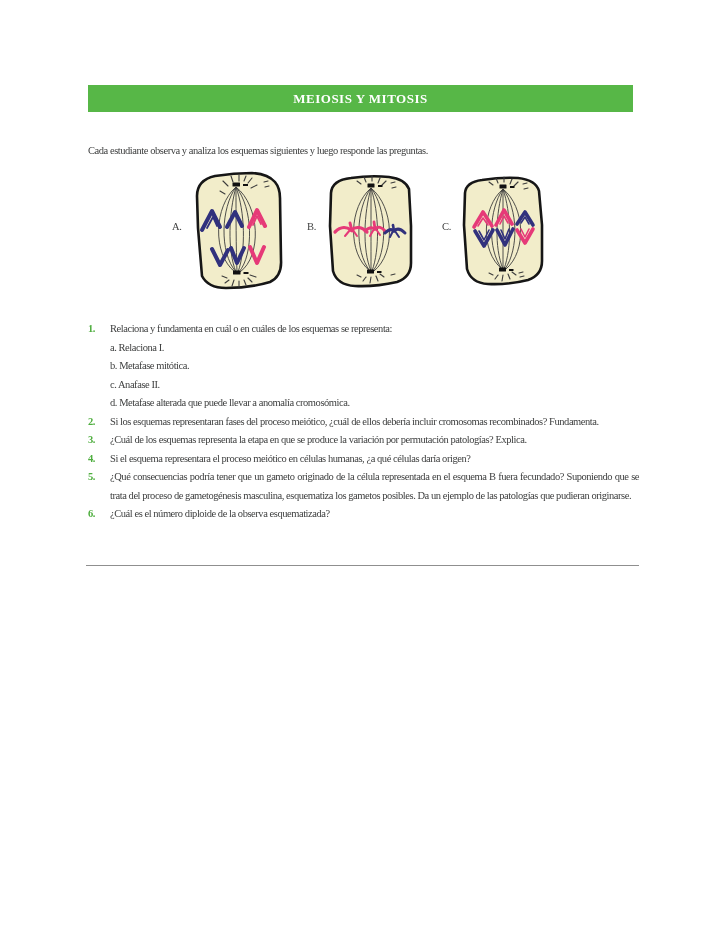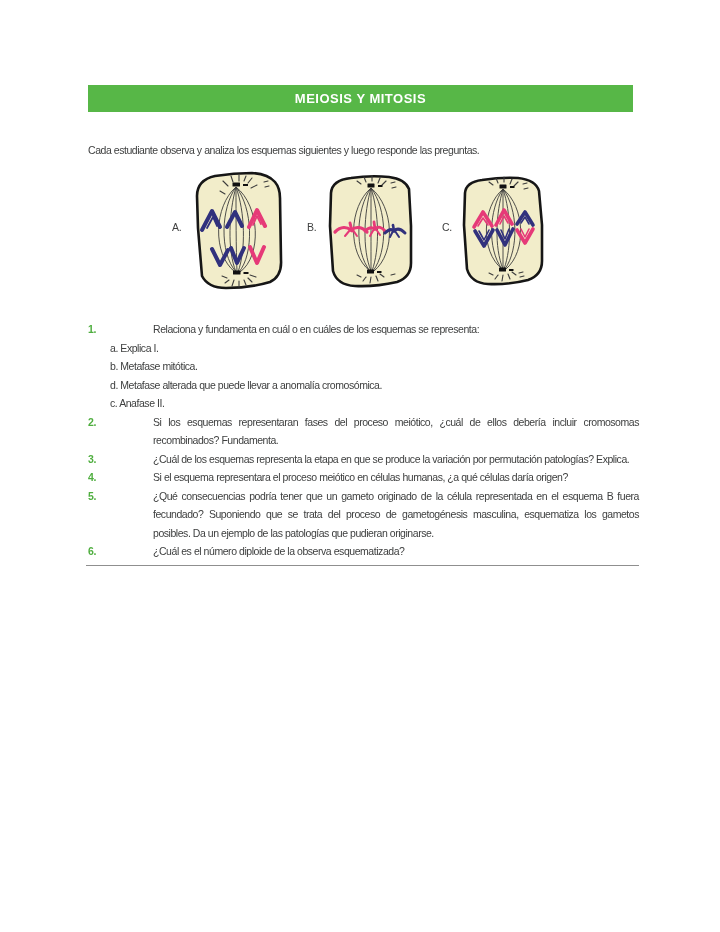"MEIOSIS Y MITOSIS" .page { font-family: Liberation Sans, sans-serif -> Liberation Serif, serif }
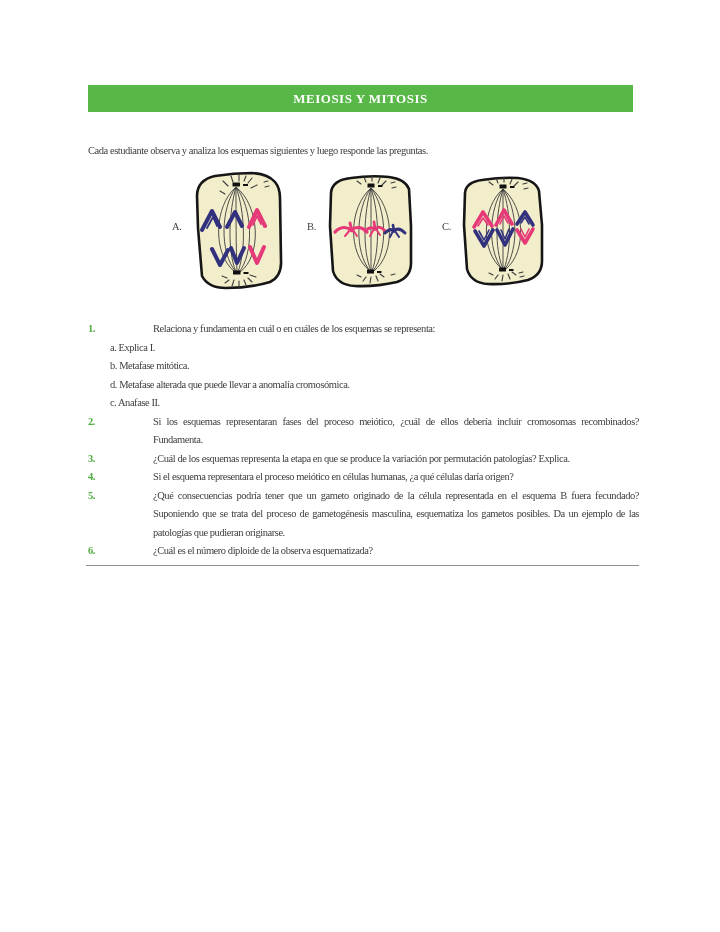"Relaciona y fundamenta en cuál" .q-text { margin-left: 43px -> none }
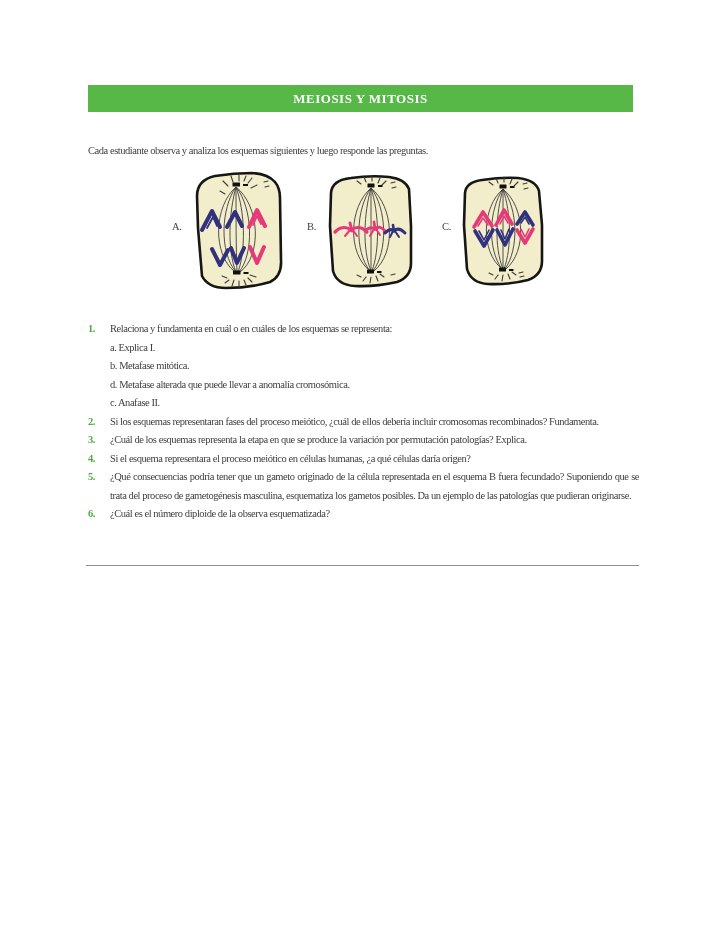"a. Explica I." div { text: Explica -> Relaciona }
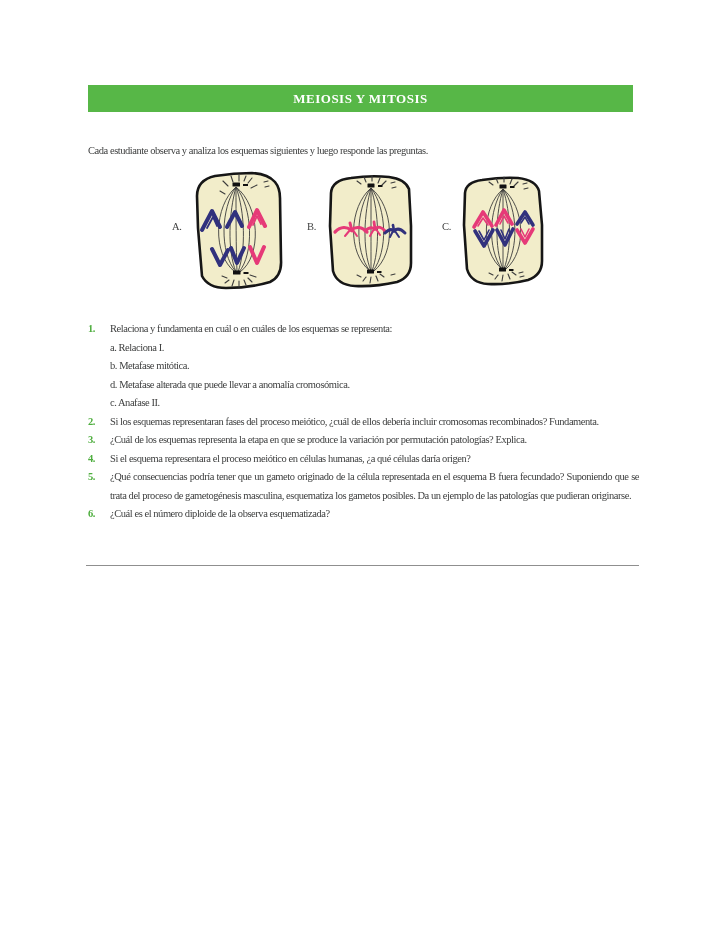"d. Metafase alterada que puede" div { order: before "c. Anafase II." -> after "c. Anafase II." }
